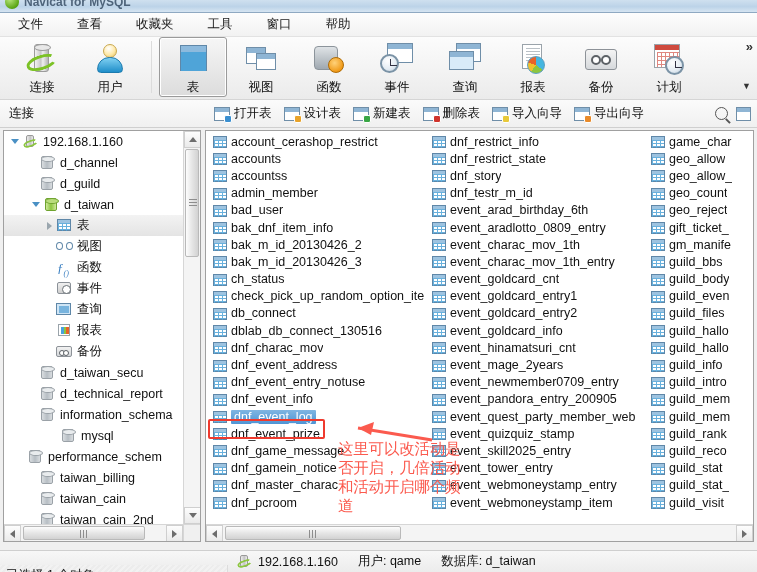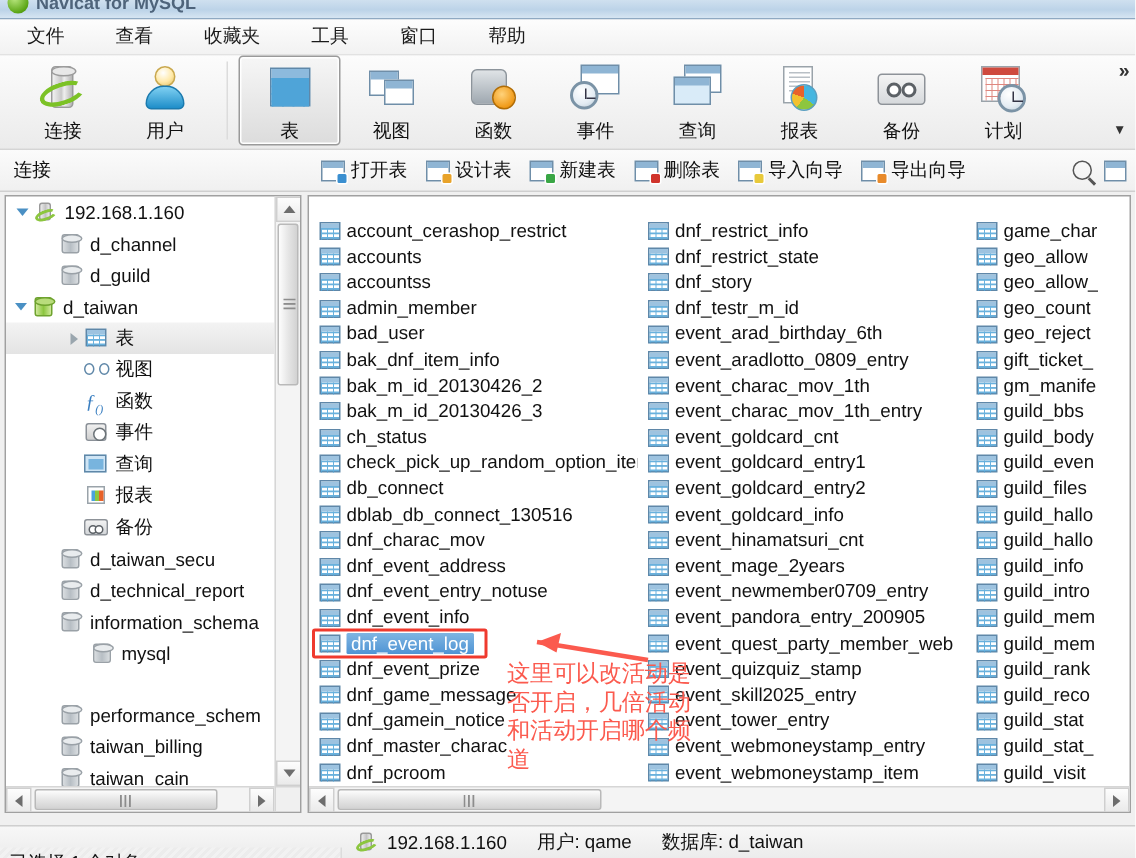"account_cerashop_restrict" .list-cols { top: 12px -> 0 }
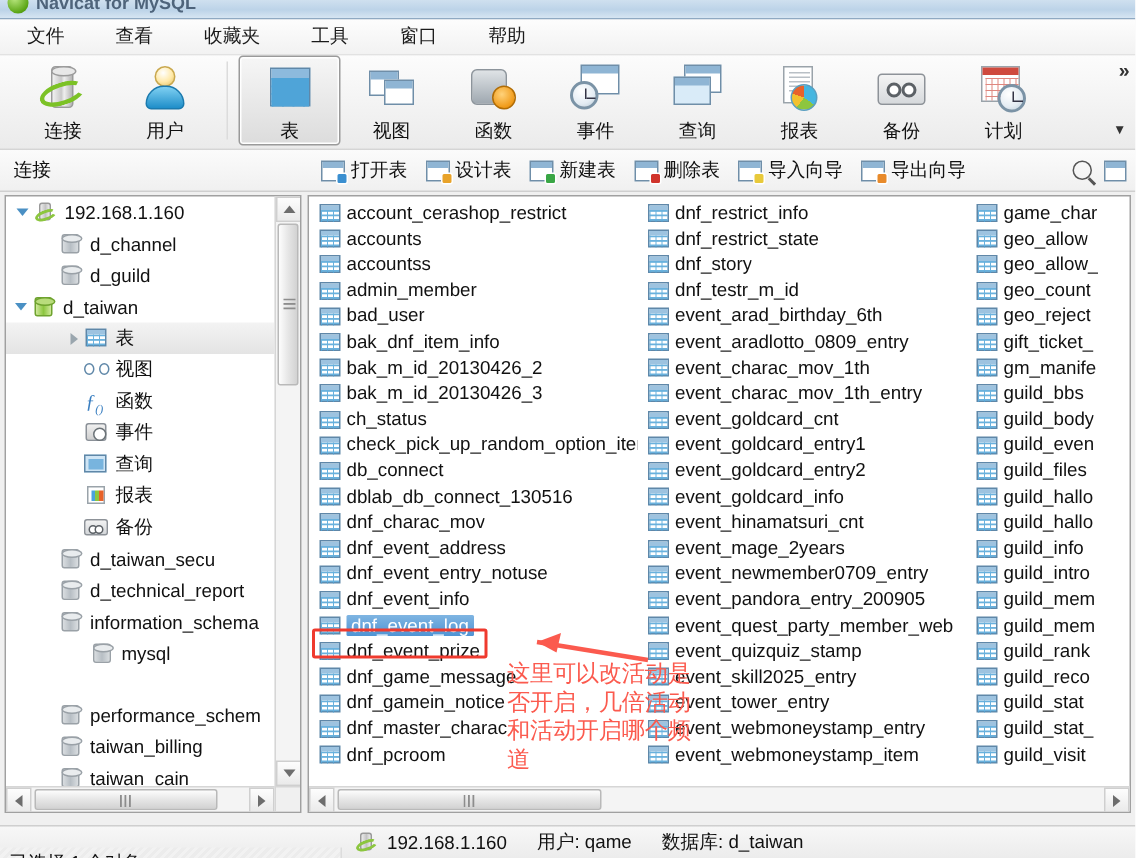"d_taiwan" div.tnode { padding-left: 3px -> 25px }
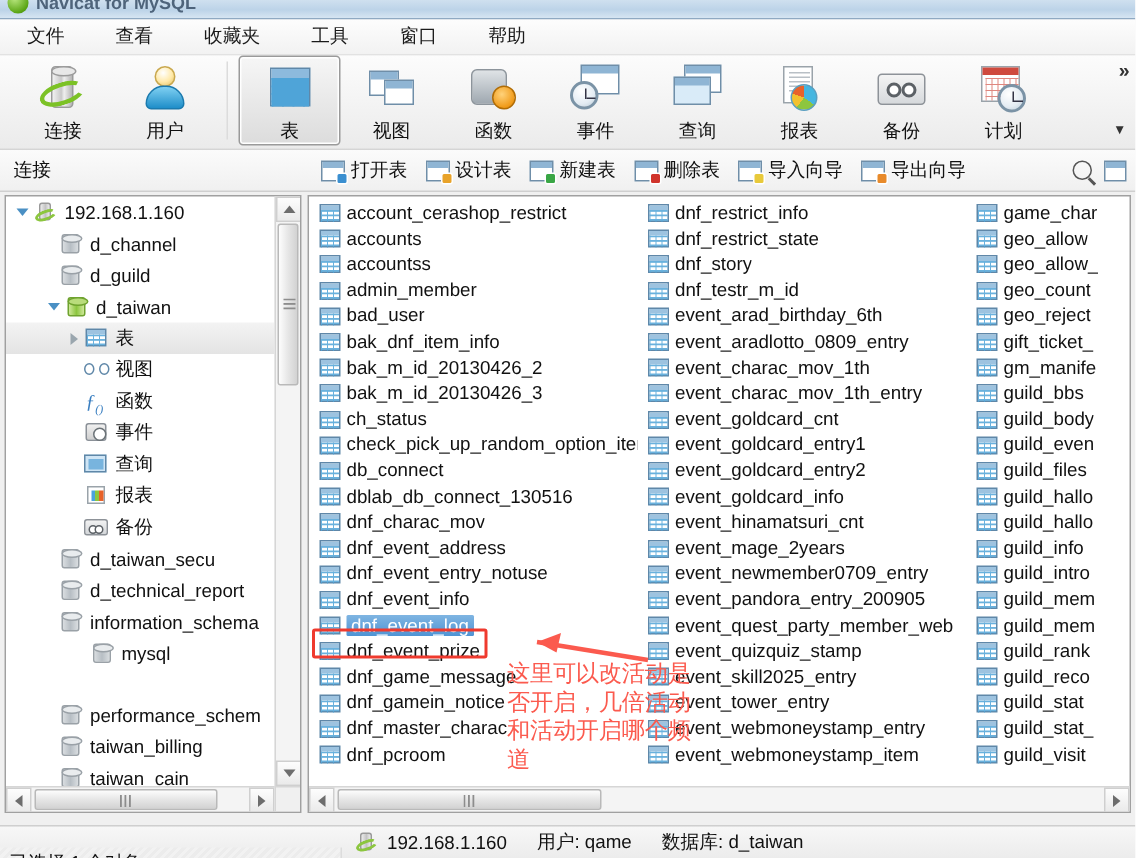"performance_schem" div.tnode { margin-top: 20px -> none; padding-left: 21px -> 9px }
